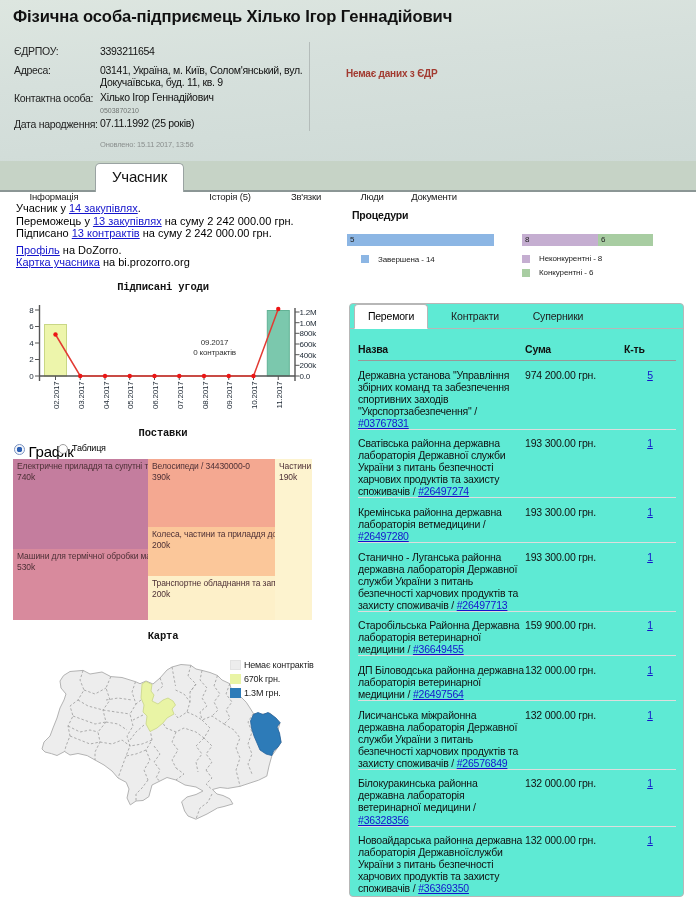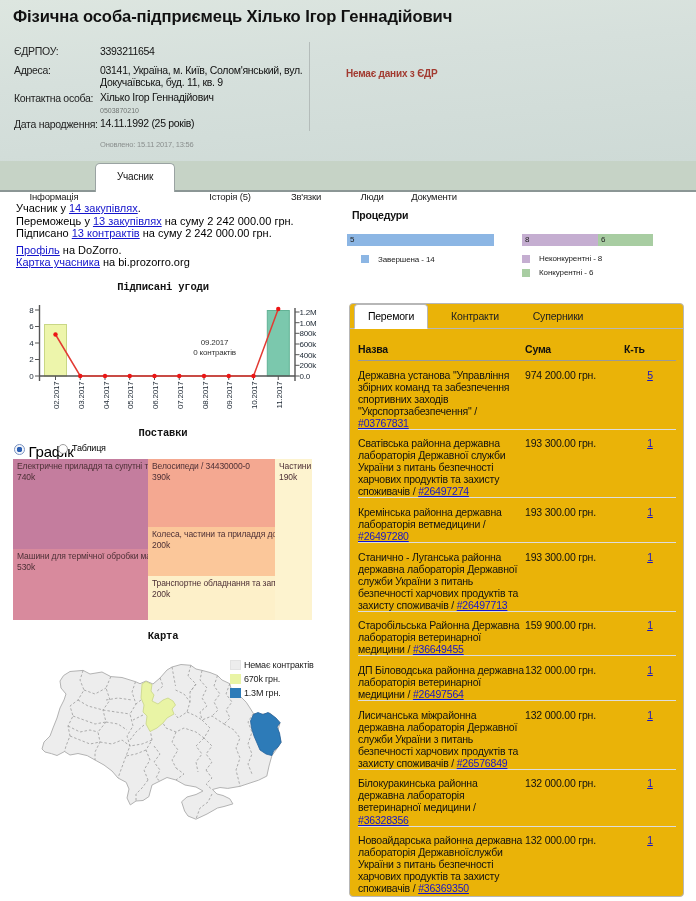"14.11.1992 (25 років)" div.val { text: 14.11.1992 -> 07.11.1992 }
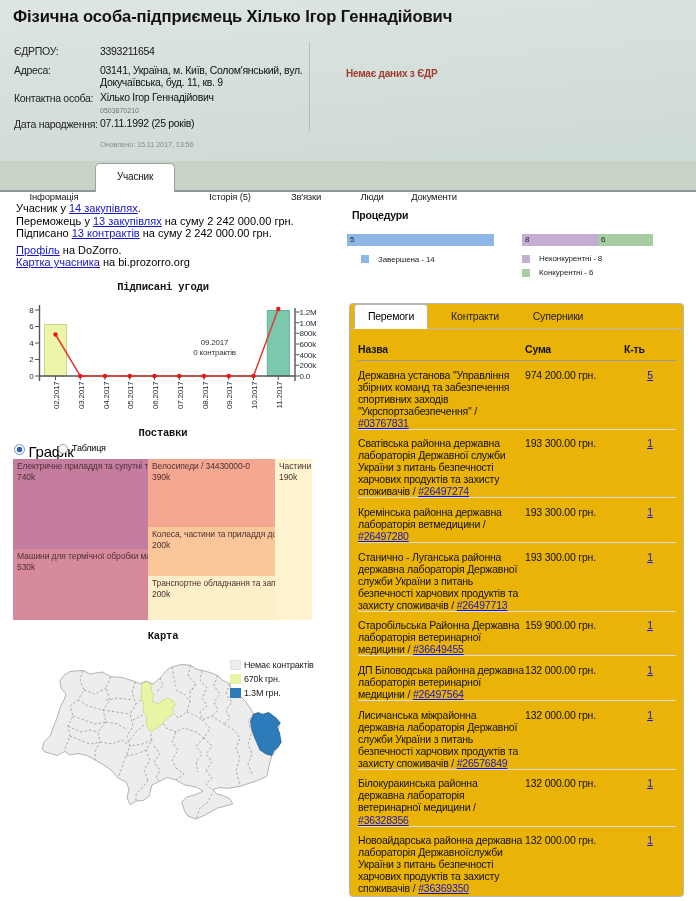"Учасник" #activetab { font-size: 10px -> 15px; width: 80px -> 89px }
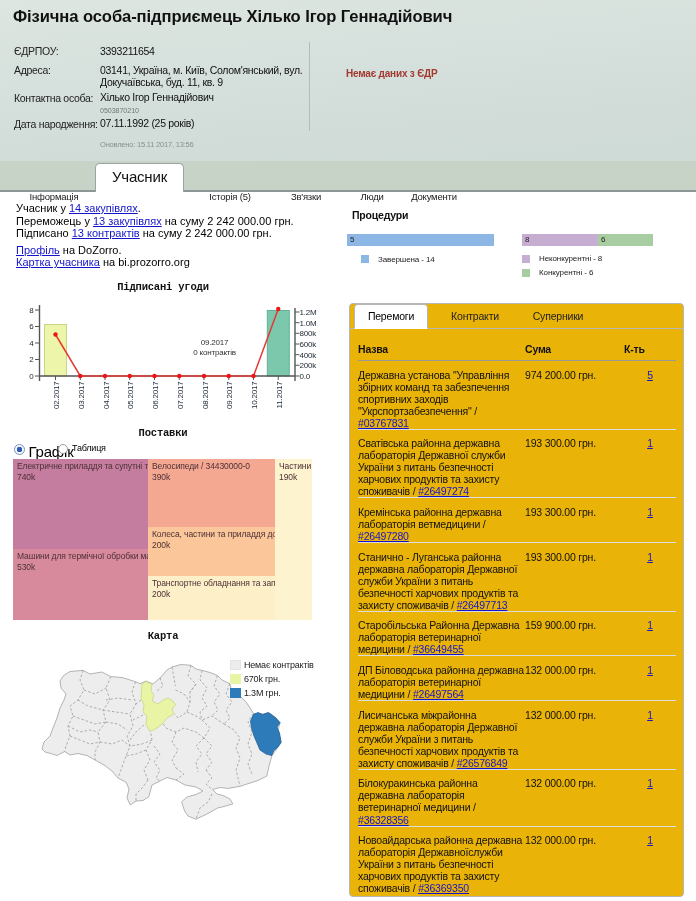"Перемоги" #panel { background: #eab308 -> #5eead4 }
